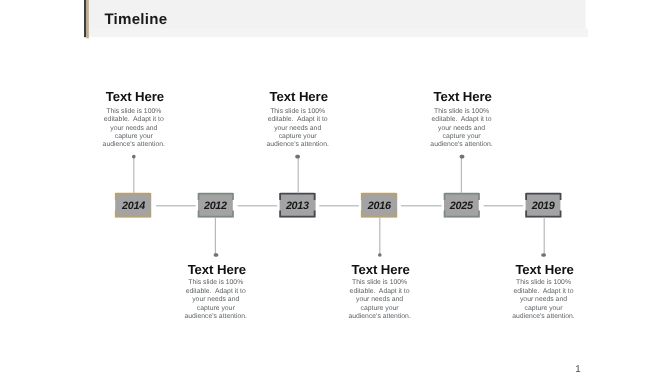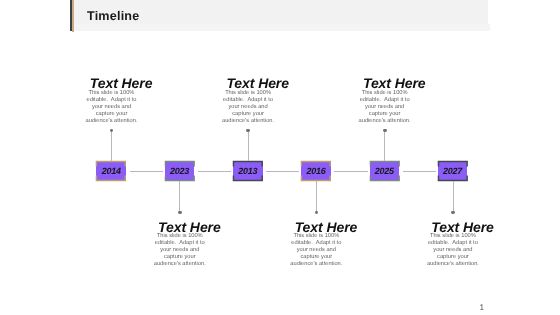"Text Here" .th { font-size: 14px -> 11px; font-style: italic -> none; text-align: right -> center }
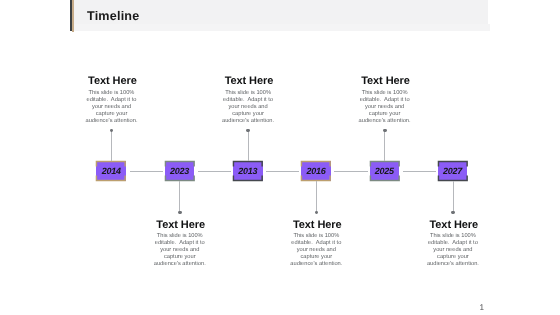"2014" .box { background: #8b5cf6 -> #a3a3a3 }
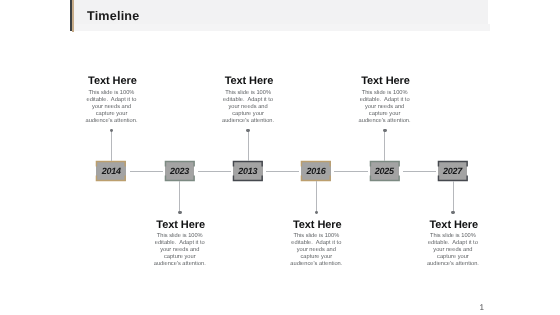"2023" span.yr { text: 2023 -> 2012 }
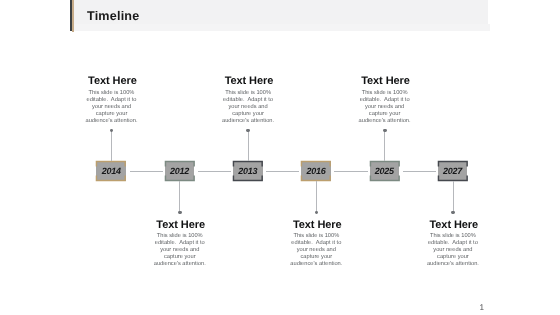"2027" span.yr { text: 2027 -> 2019 }
